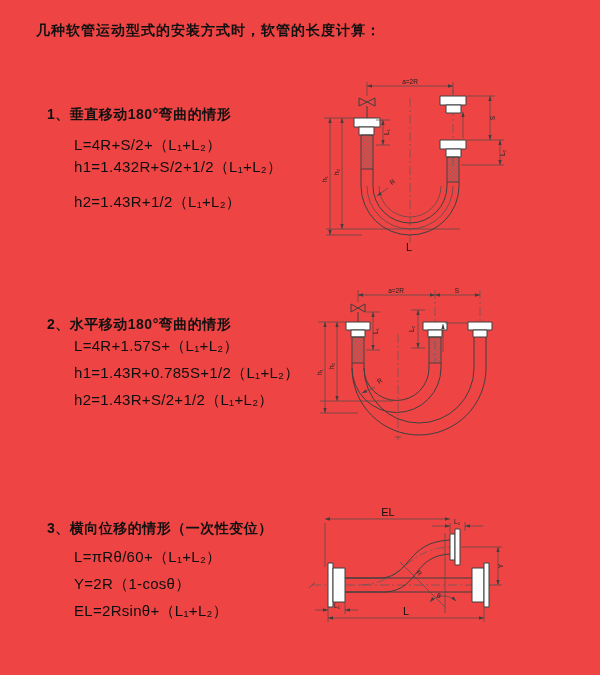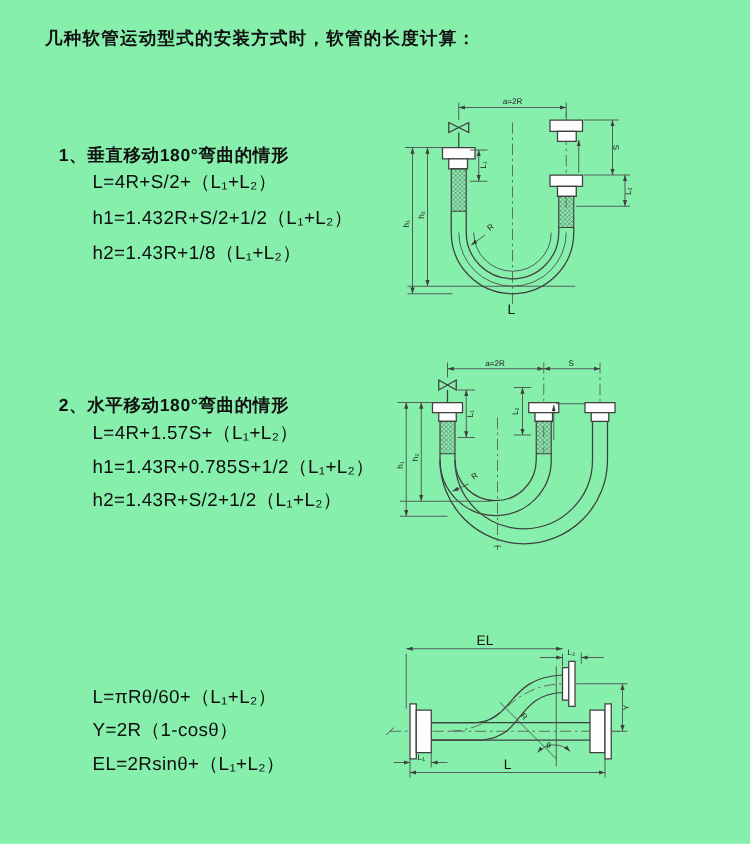"几种软管运动型式的安装方式时，软管的长度计算：" .page { background: #86efac -> #ef4444 }
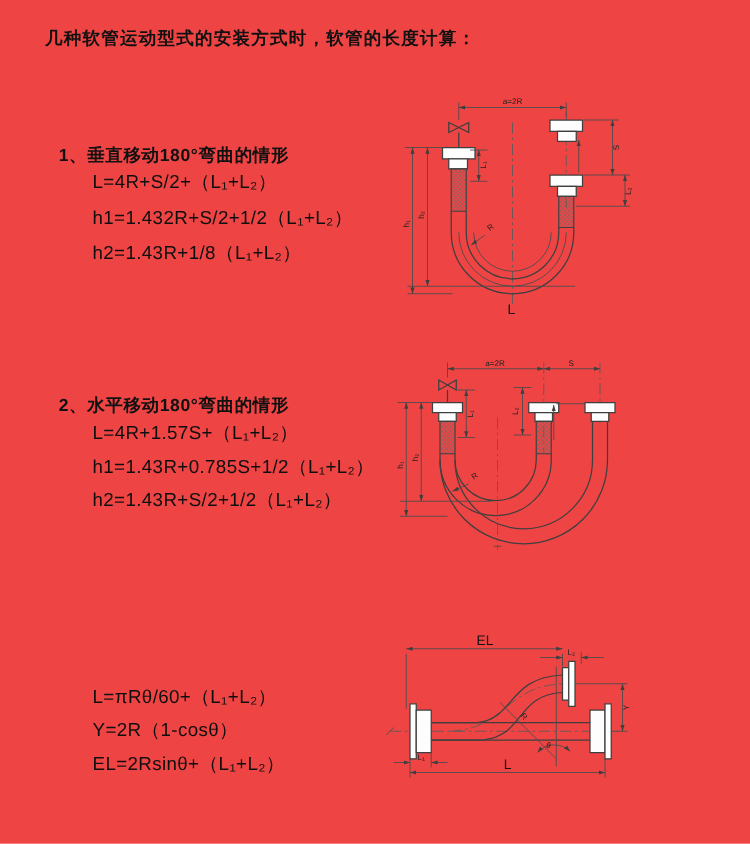"1、垂直移动180°弯曲的情形" .h1 { top: 116px -> 106px }
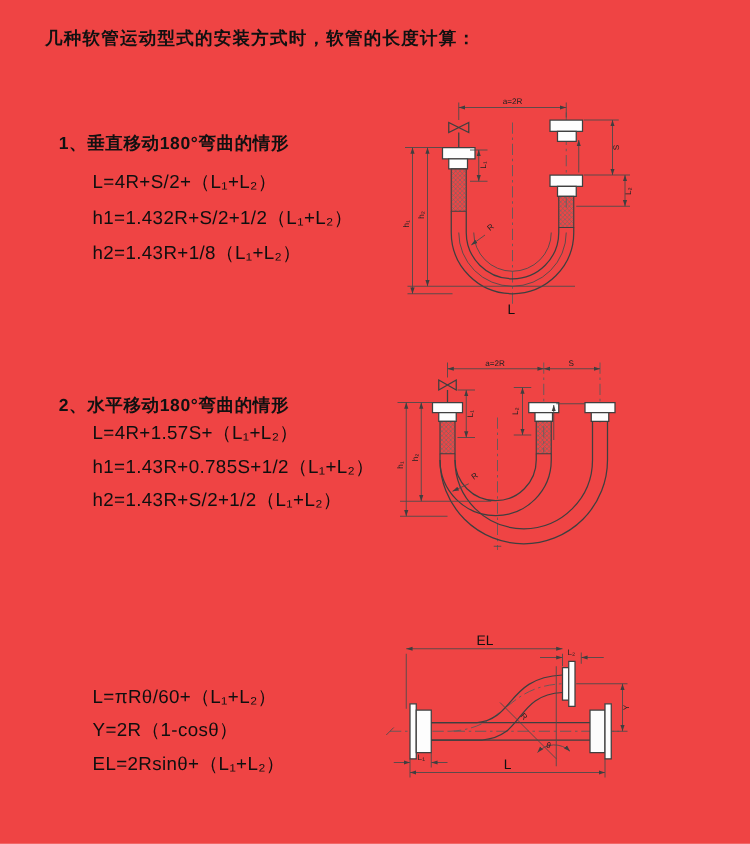"h1=1.432R+S/2+1/2（L₁+L₂）" .f12 { top: 165px -> 158px }
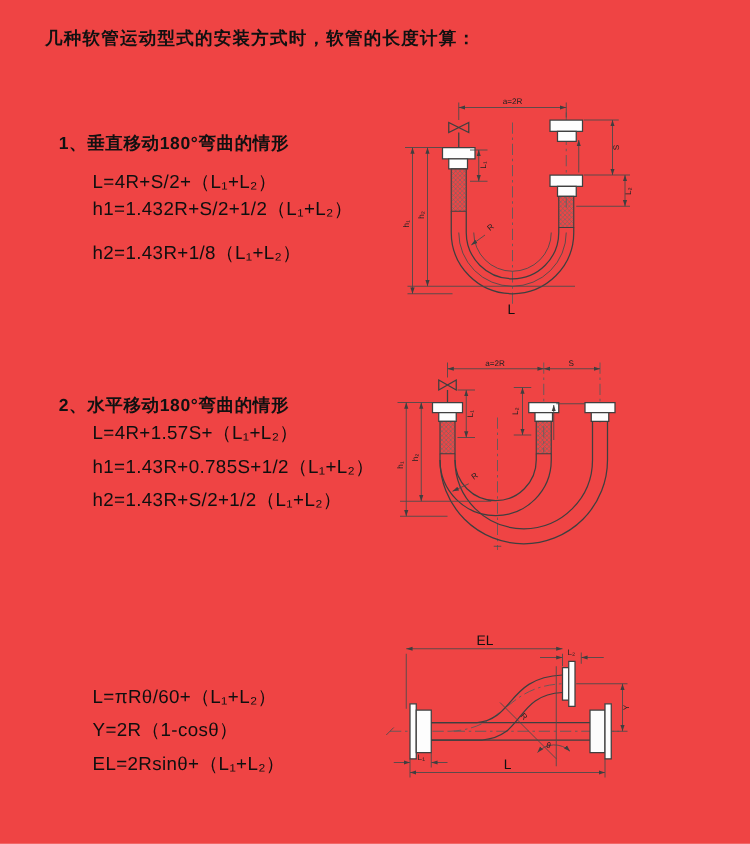"h2=1.43R+1/8（L₁+L₂）" div.formula { text: 1.43R+1/8 -> 1.43R+1/2 }
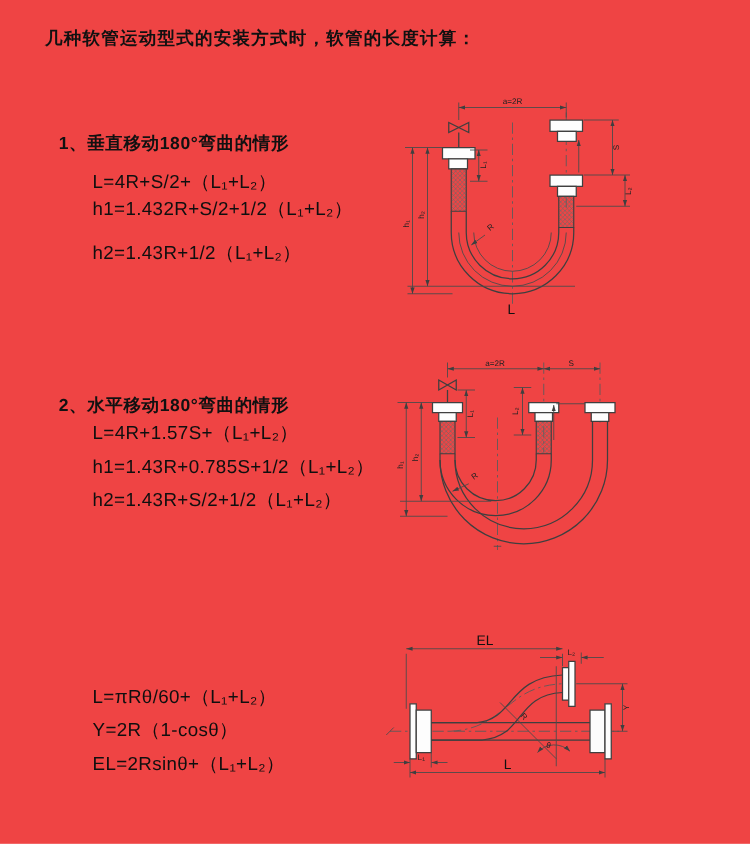"3、横向位移的情形（一次性变位）" div.heading { html: none -> <div>3、横向位移的情形（一次性变位）</div> }
